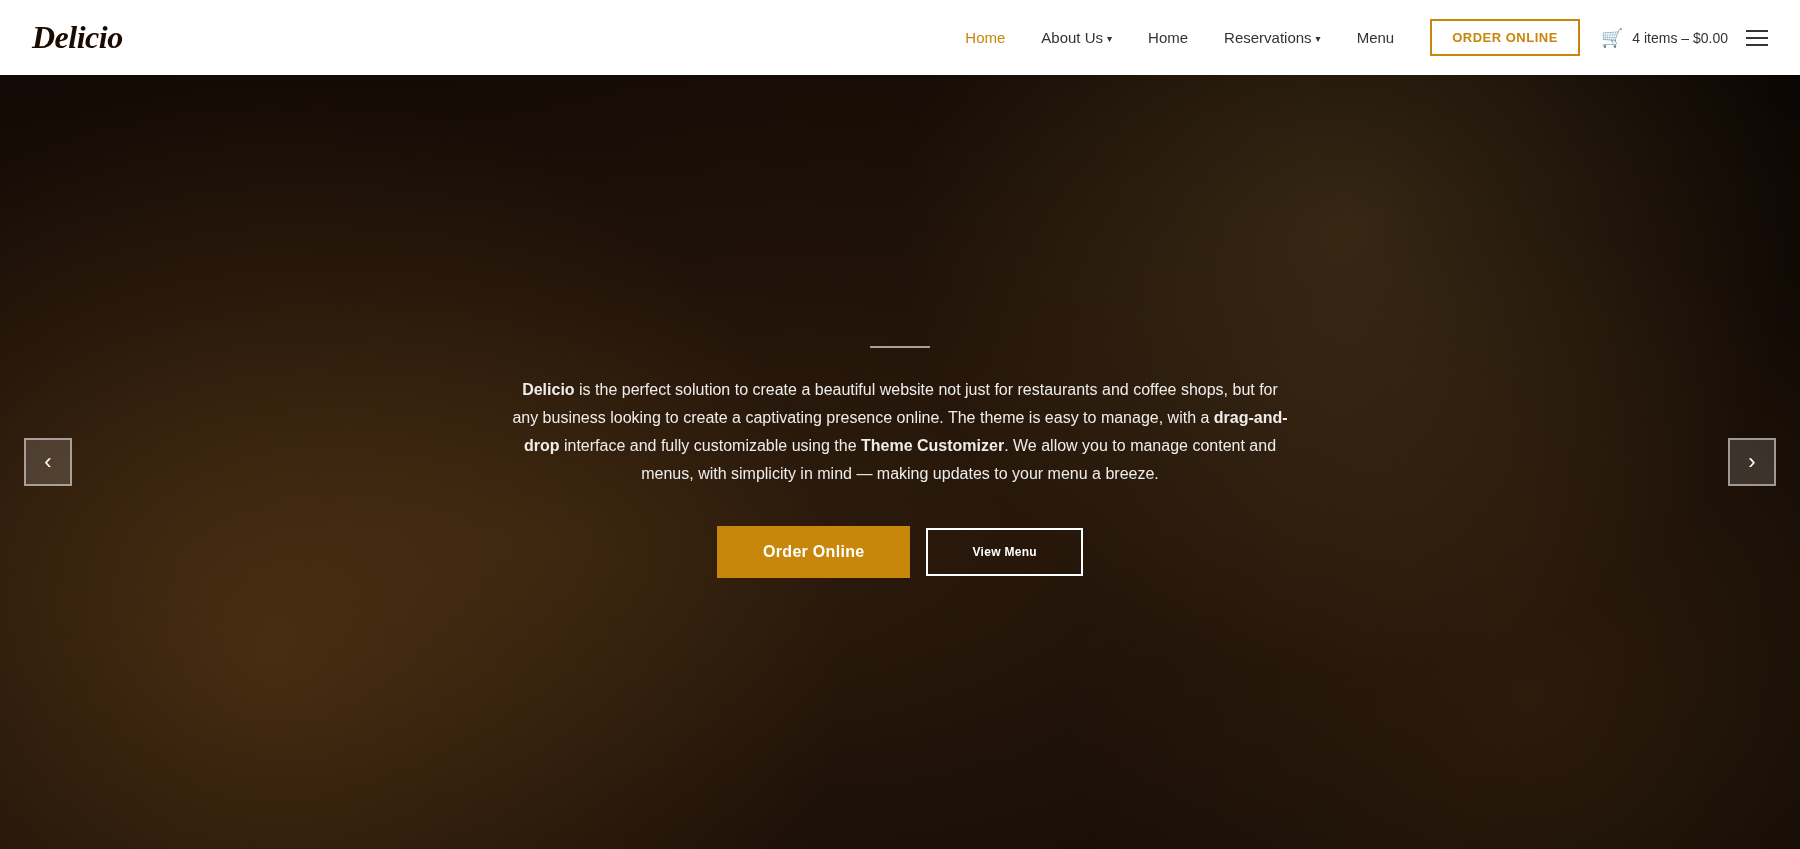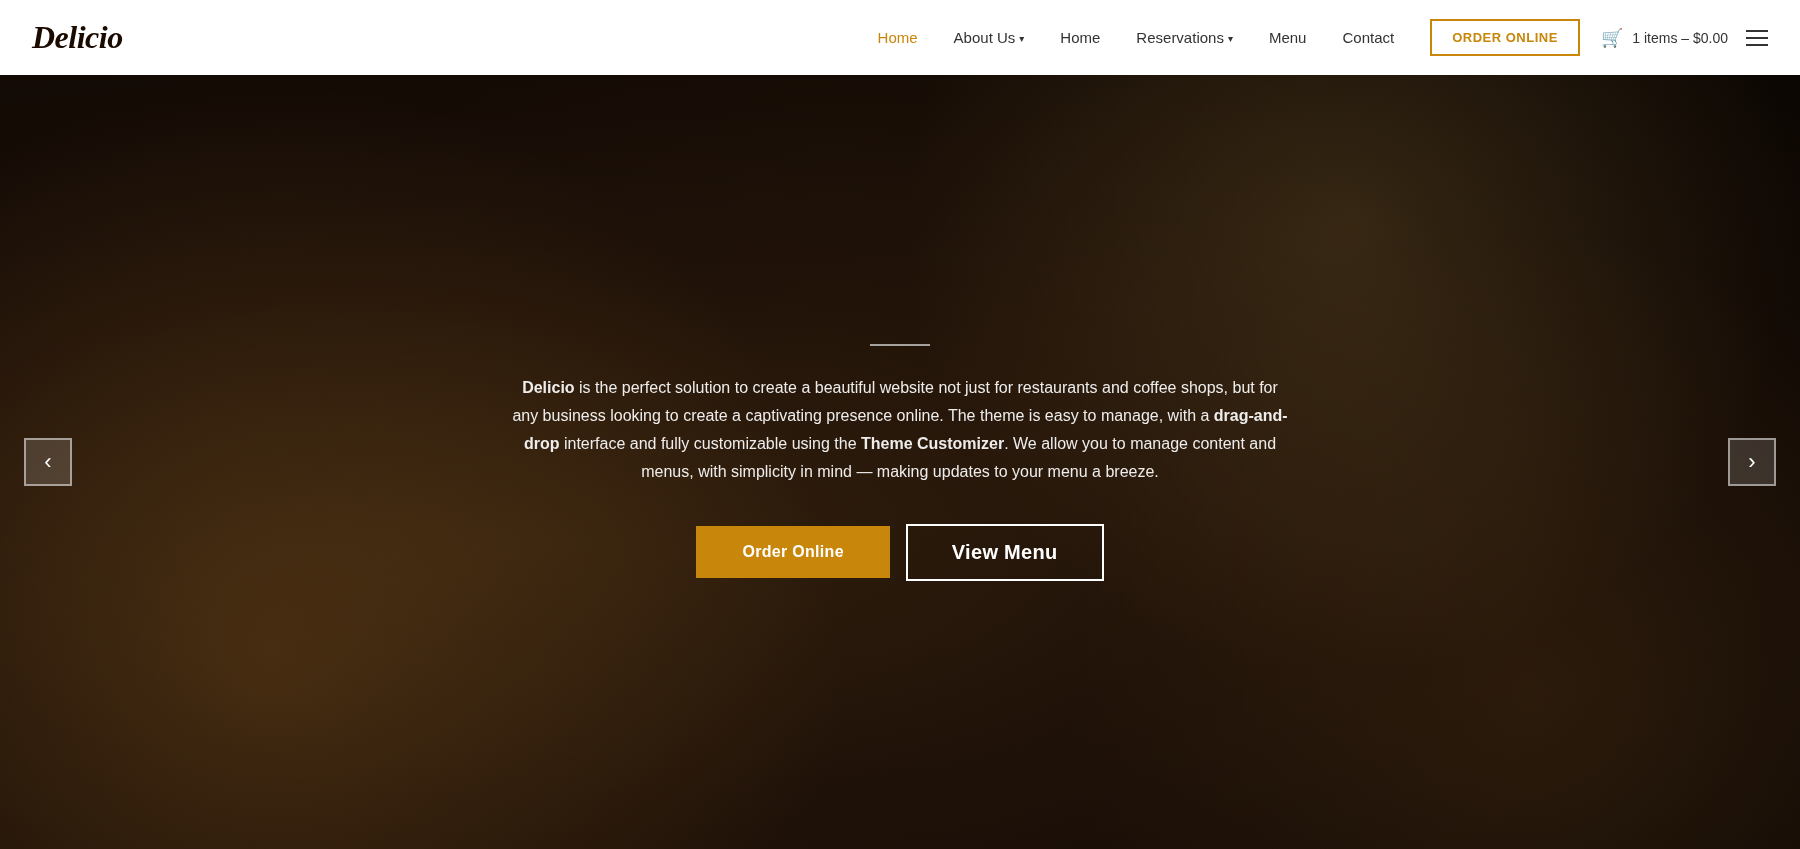"Contact" a.nav-item { html: <a> <span>Contact</span> </a> -> none }
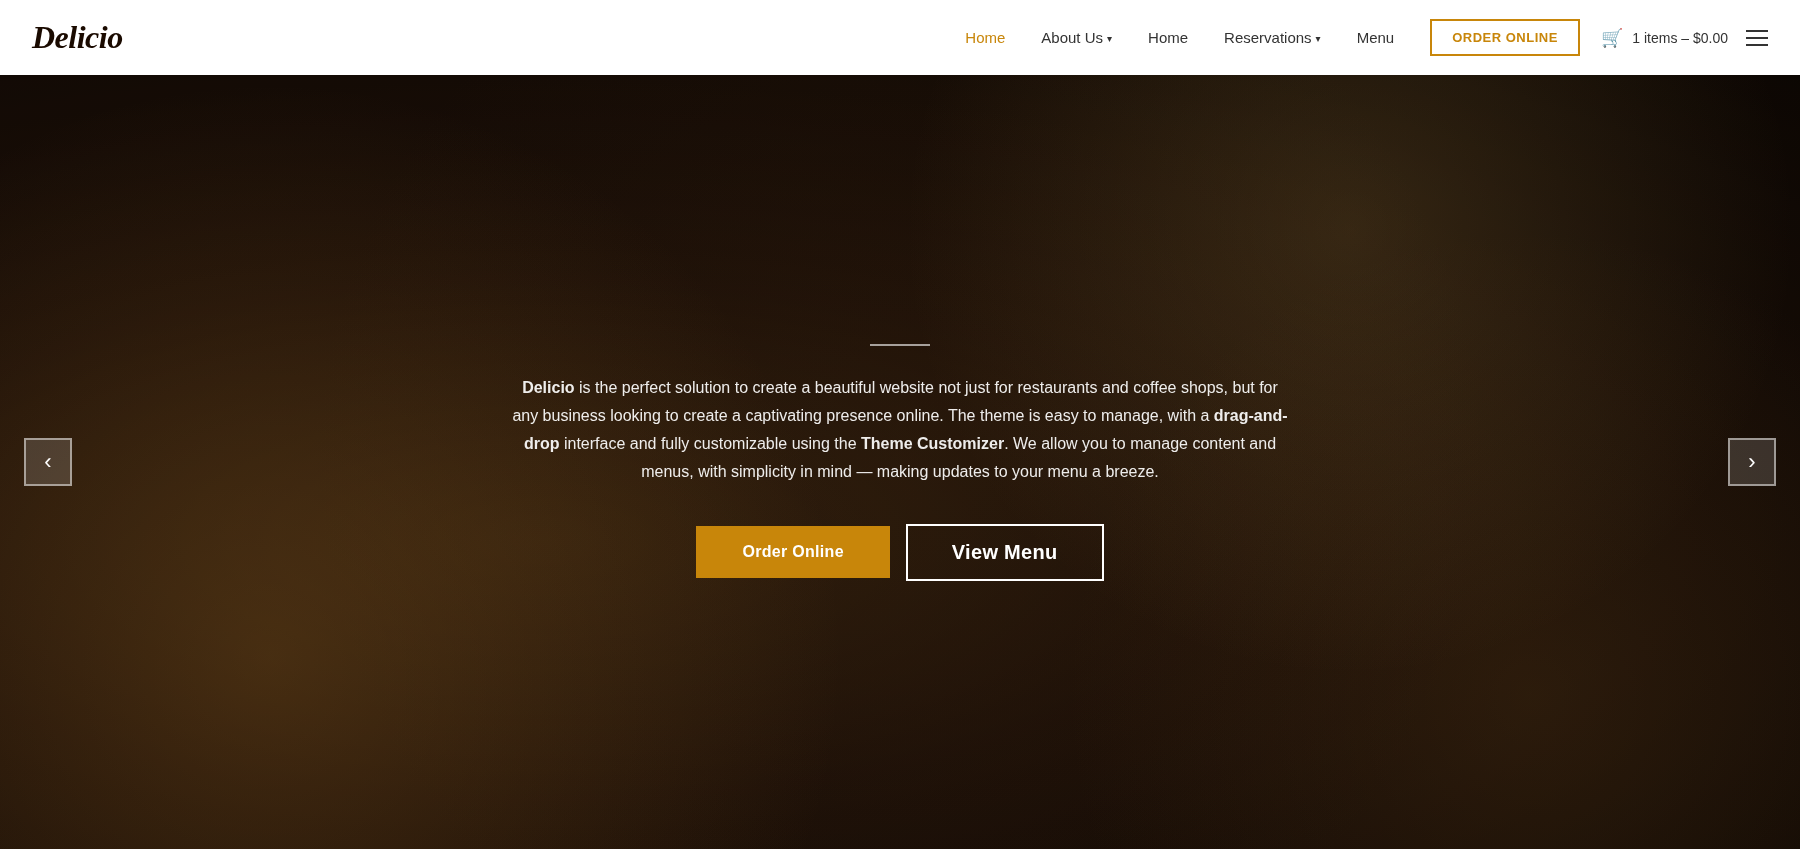"1 items – $0.00" span { text: 1 -> 4 }
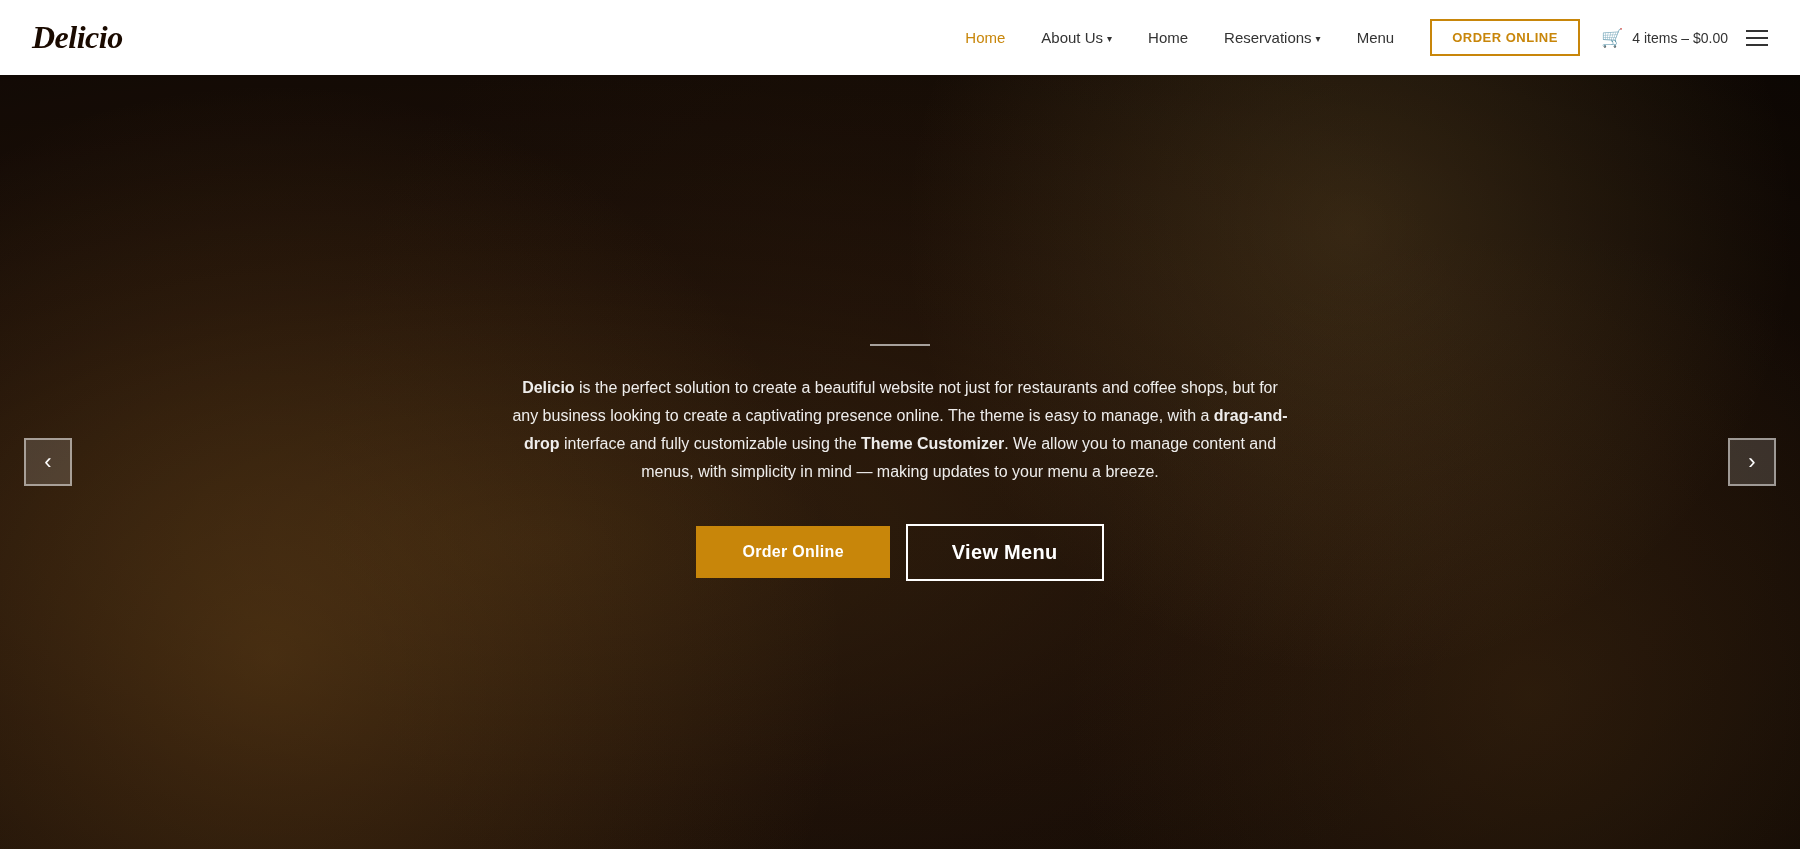"View Menu" .btn-menu { font-size: 20px -> 12px }
